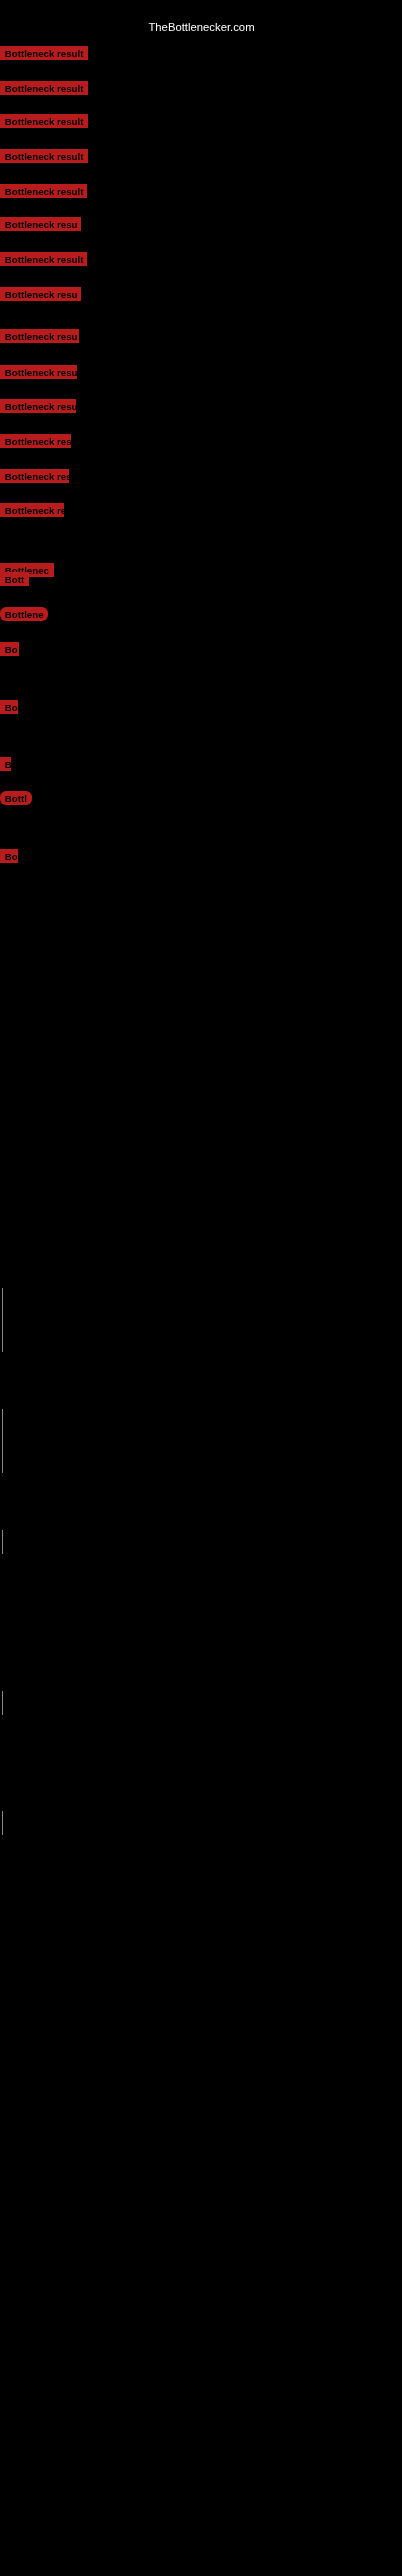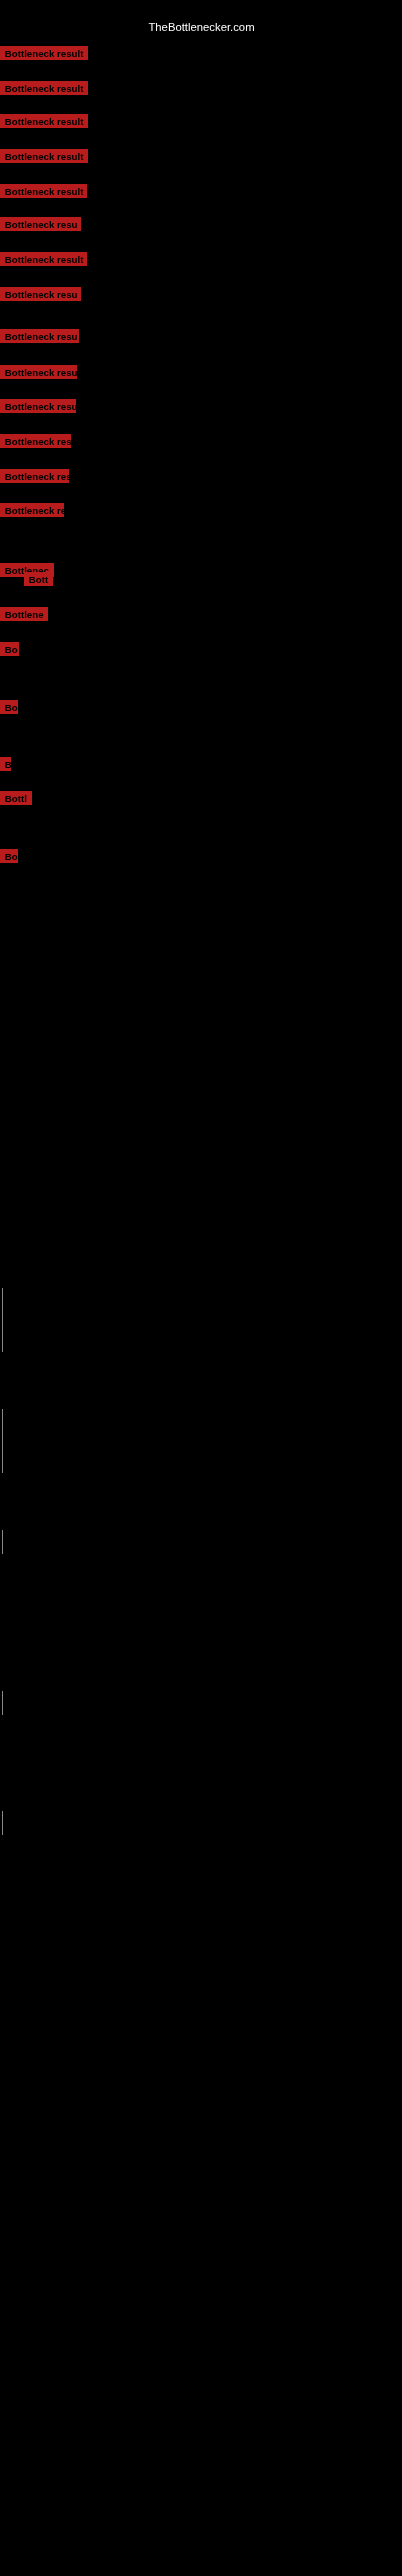"Bott" div.bottleneck-badge { margin-left: 24px -> none }
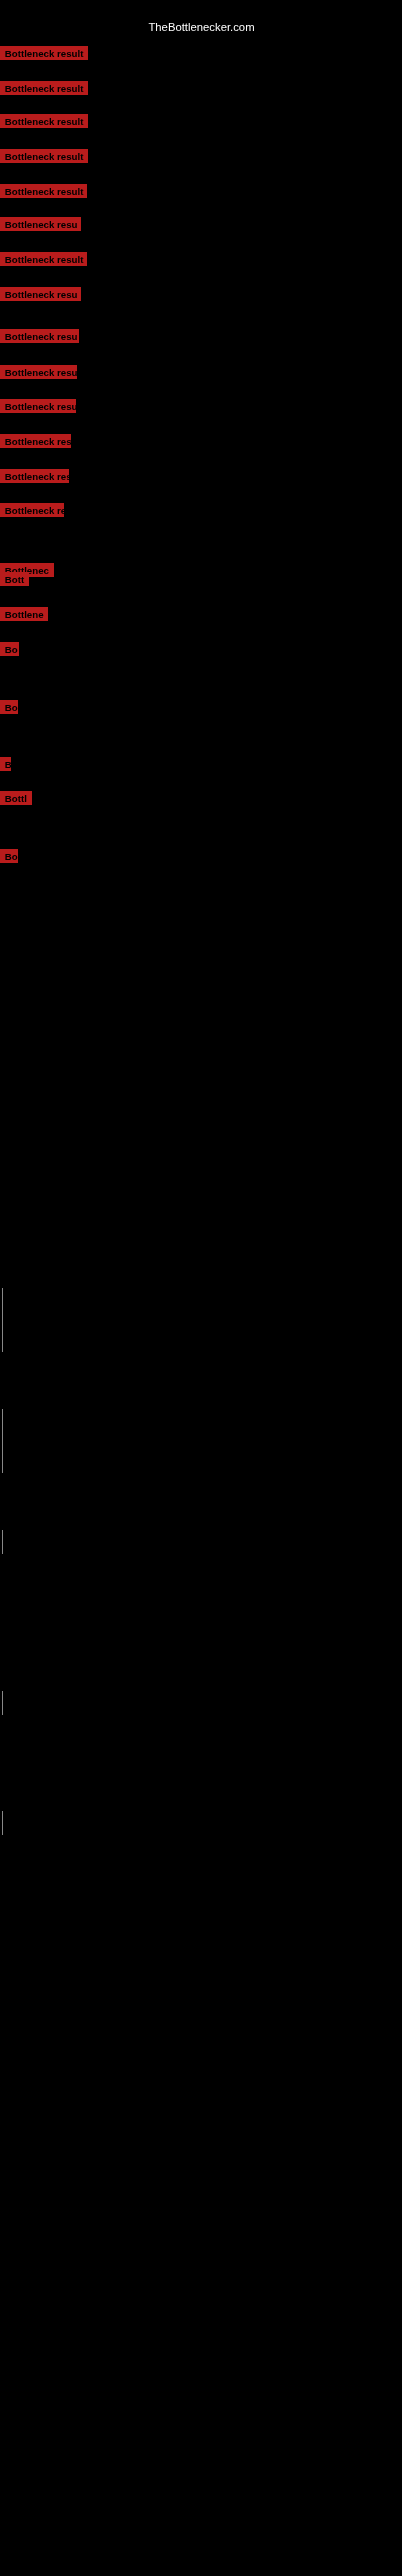"Bottlene" div.bottleneck-badge { border-radius: none -> 6px }
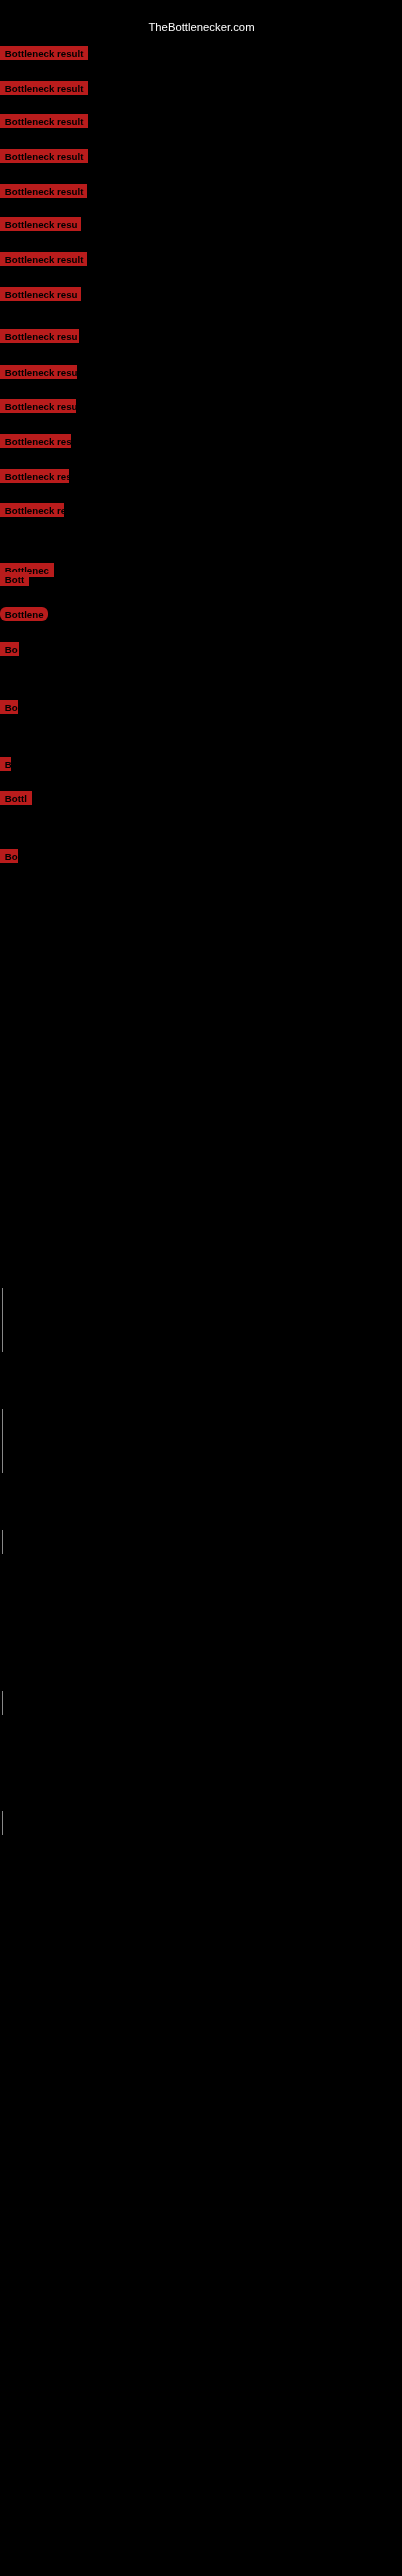"Bottl" div.bottleneck-badge { border-radius: none -> 6px }
